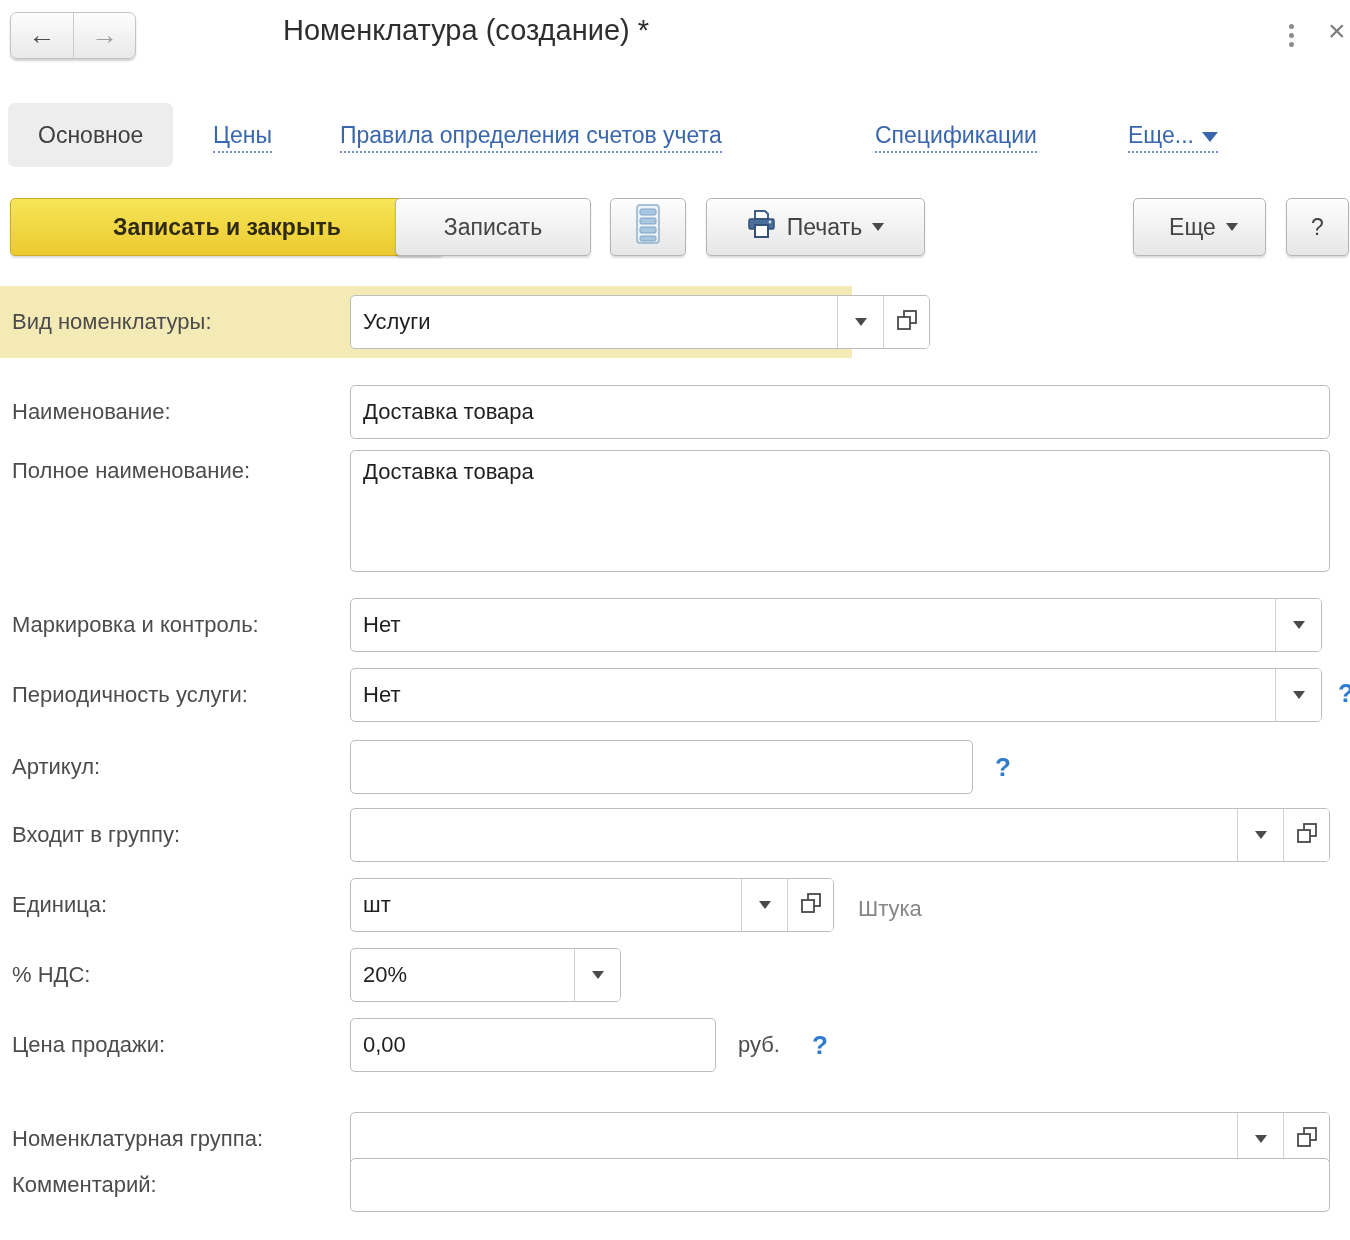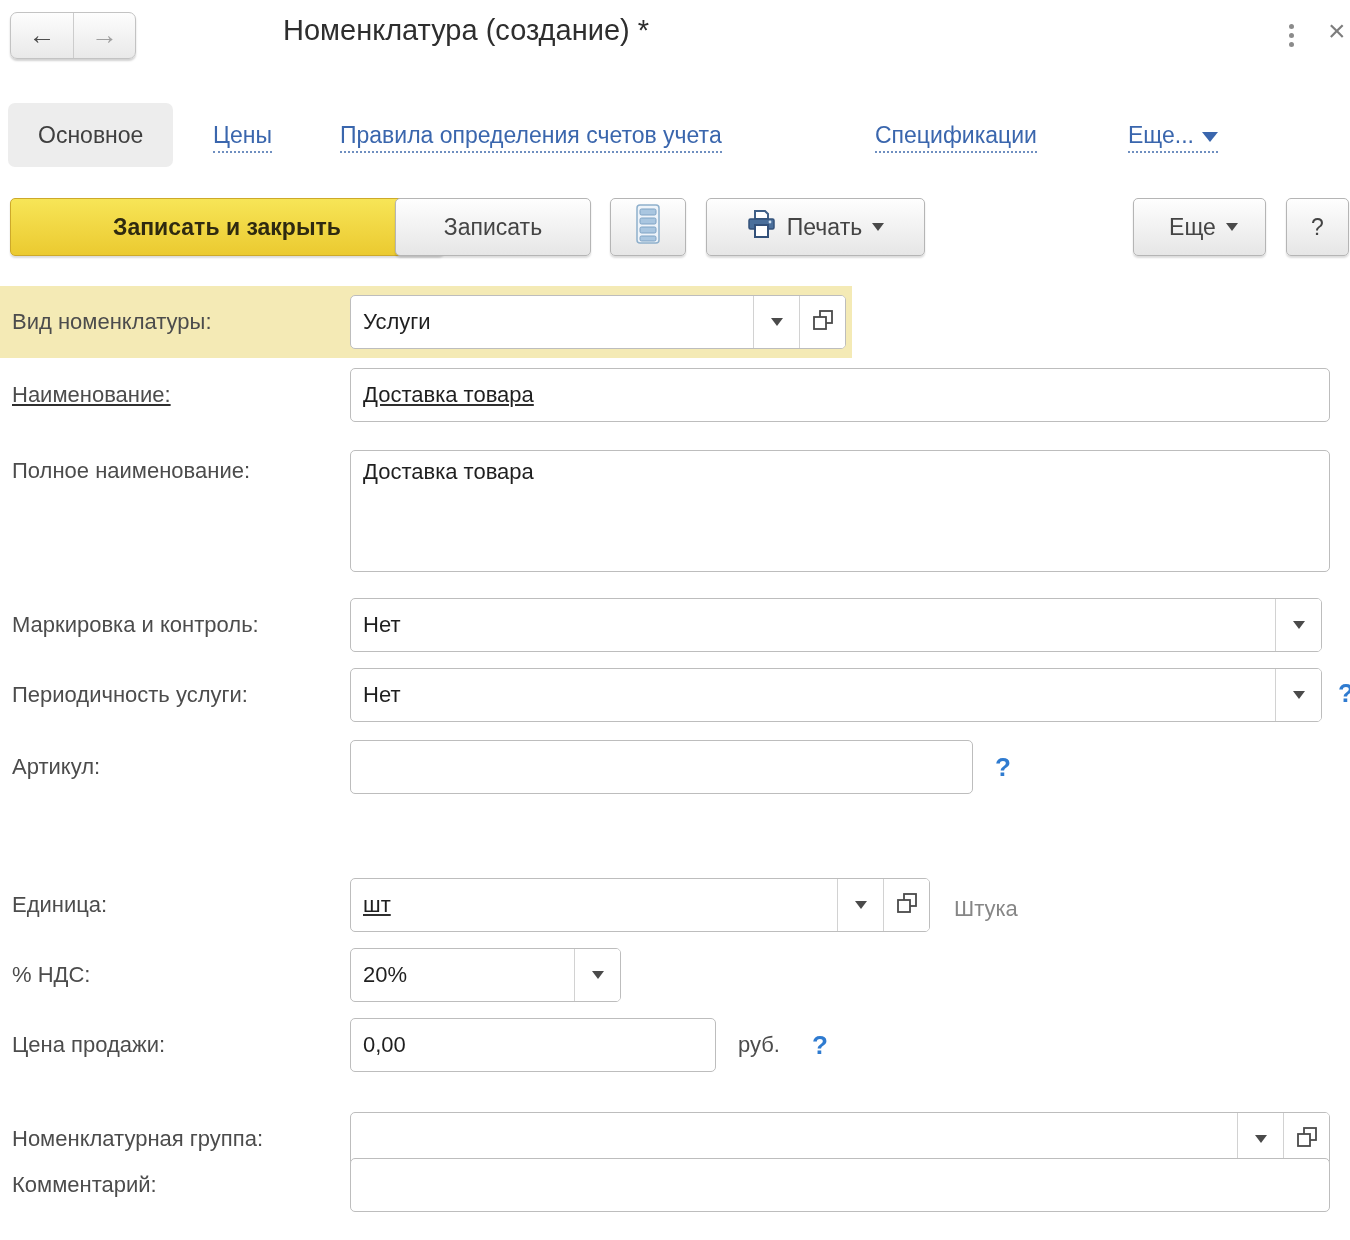"Услуги" div.combo { width: 496px -> 580px }
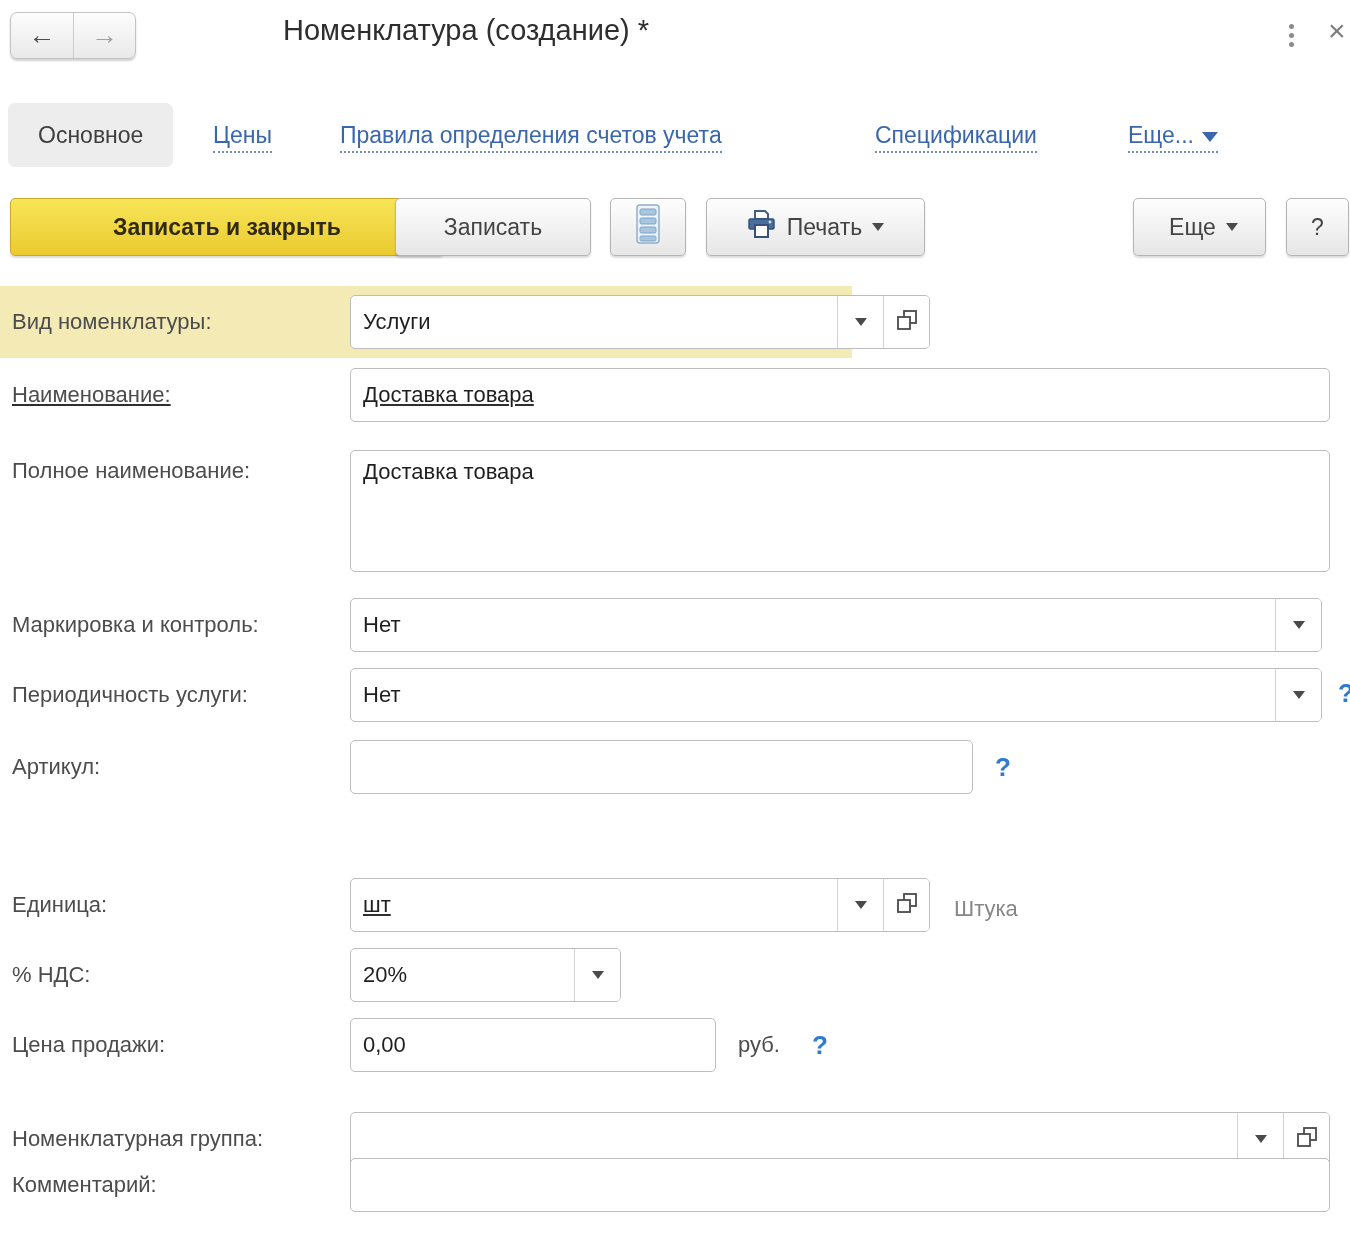"Наименование:" div.arow { text-decoration: underline -> none; top: 368px -> 385px }
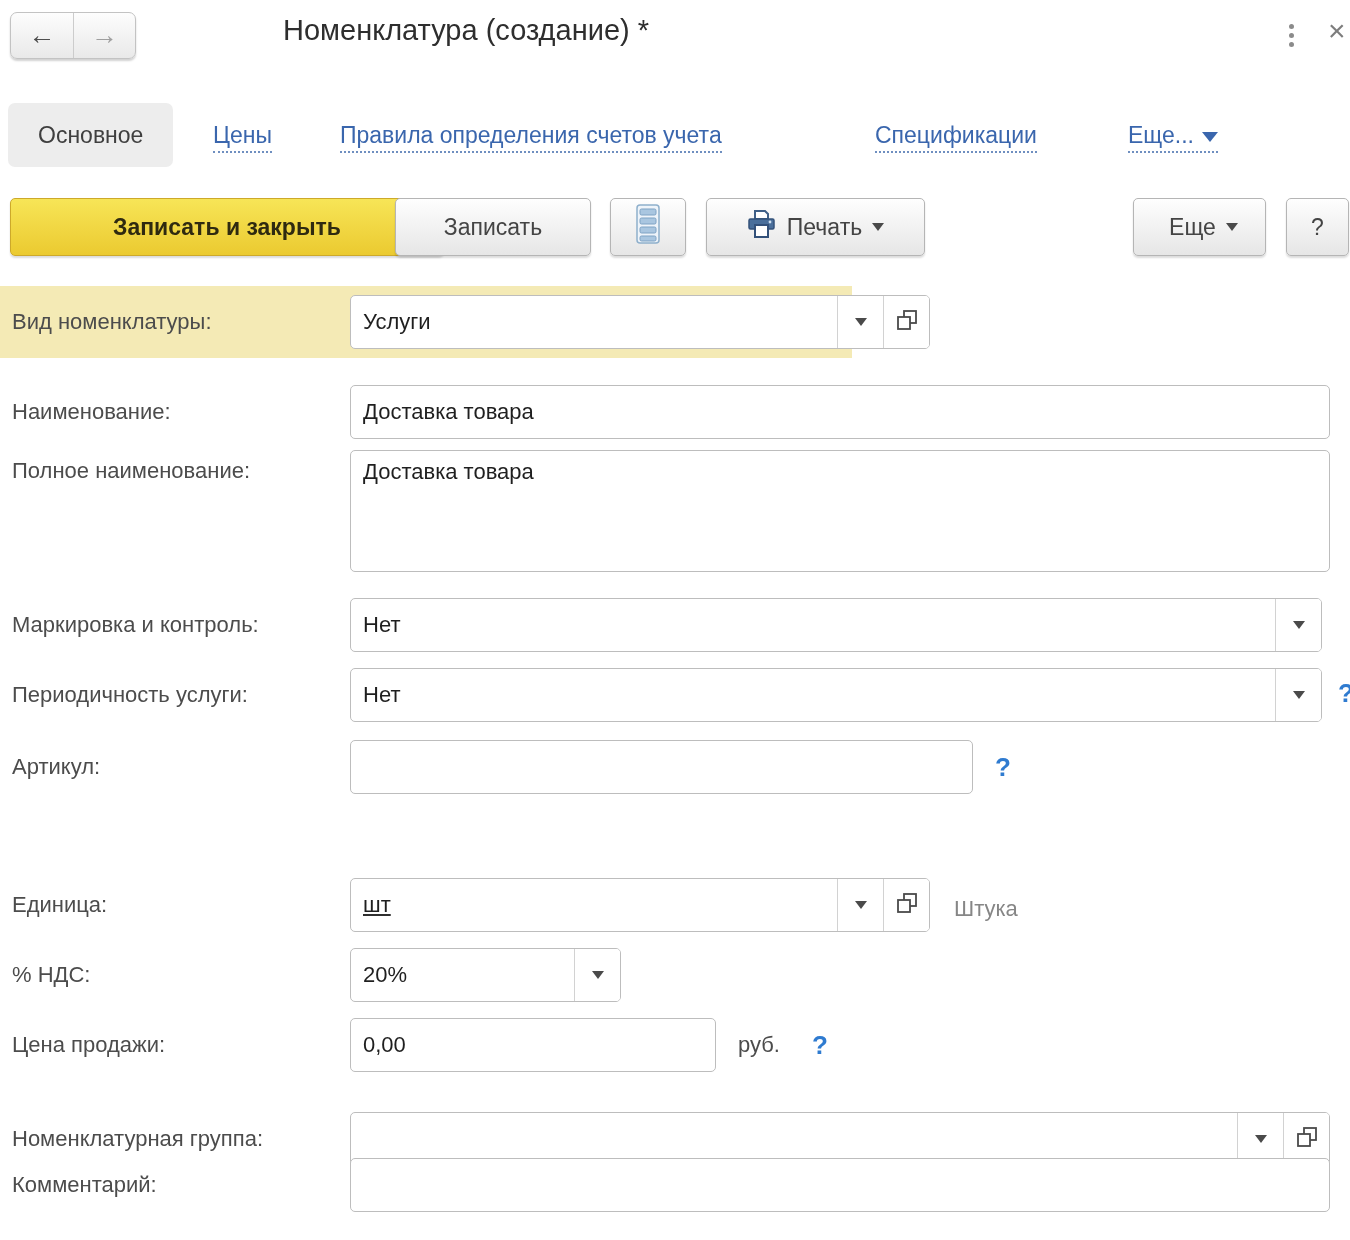"Входит в группу:" div.arow { html: none -> <div> <div>Входит в группу:</div> <div> <input> <div> <span></span> </div> <div> <span> <svg> <rect></rect> <rect></rect> </svg> </span> </div> </div> </div> }
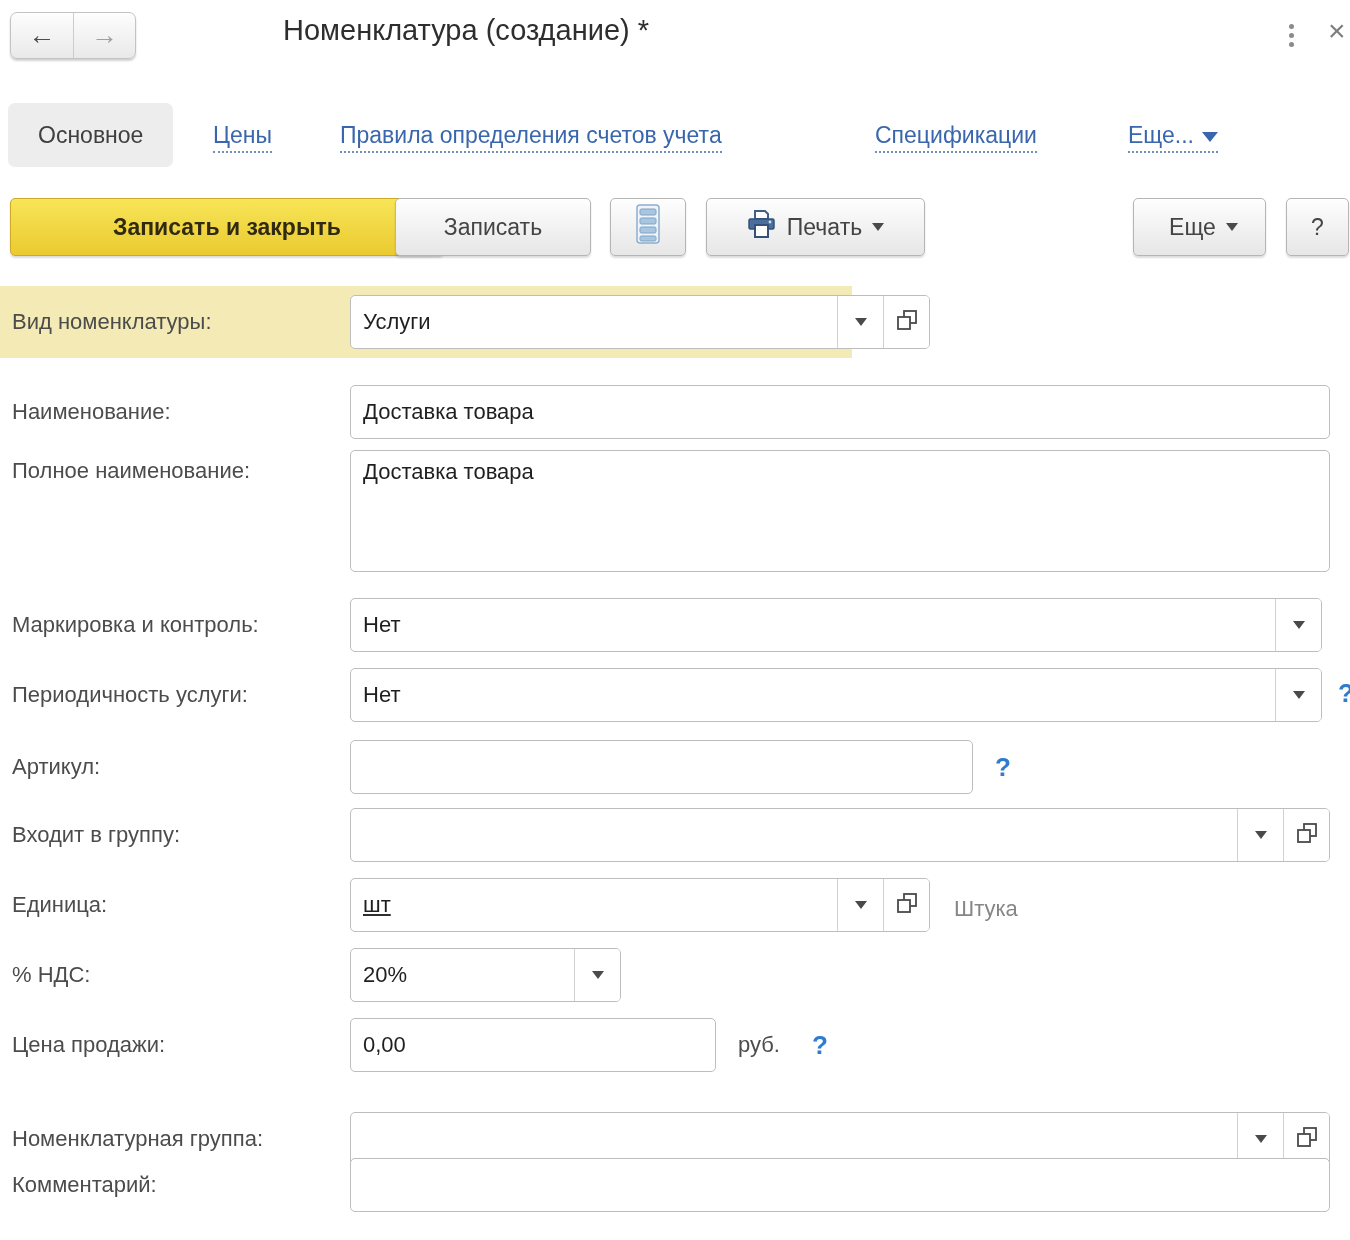"шт" div.combo { text-decoration: underline -> none; width: 580px -> 484px }
